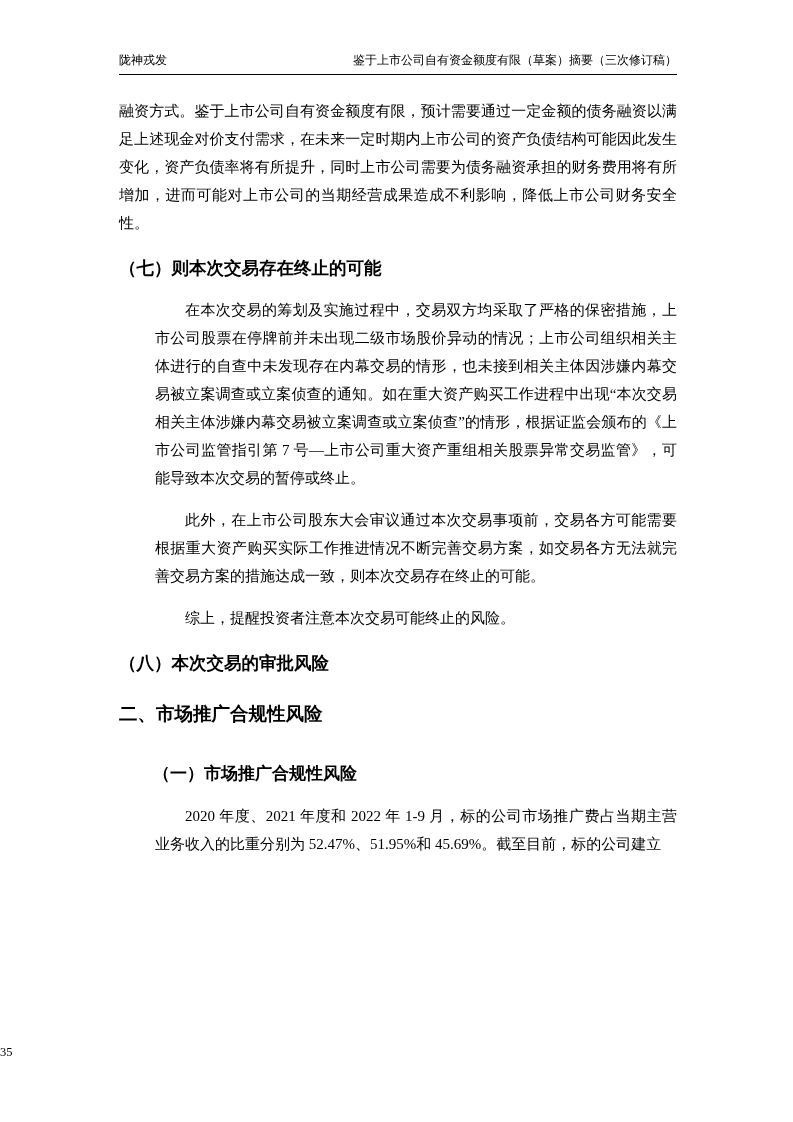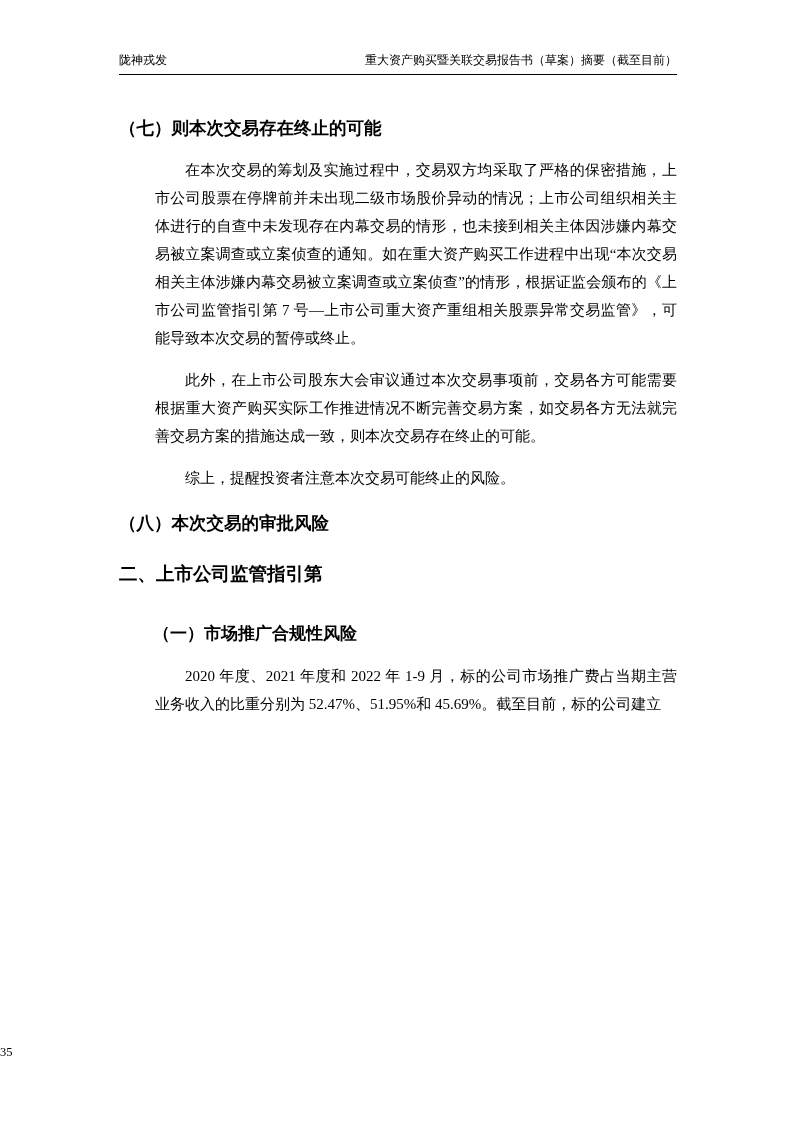"重大资产购买暨关联交易报告书（草案）摘要（截至目前）" span.h-right { text: 重大资产购买暨关联交易报告书（草案）摘要（截至目前 -> 鉴于上市公司自有资金额度有限（草案）摘要（三次修订稿 }
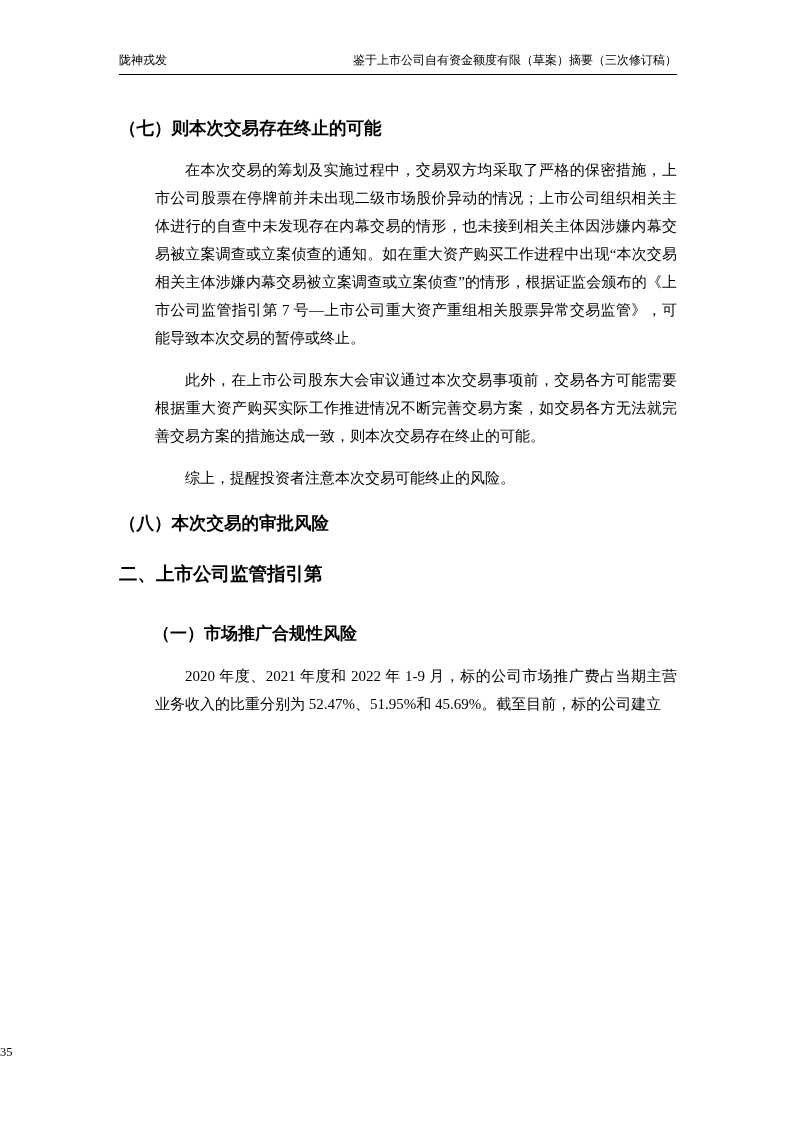"融资方式。鉴于上市公司自有资金额度有限，预计需要通过一定金额的债务融资以满足上述" p.para { html: none -> <p>融资方式。鉴于上市公司自有资金额度有限，预计需要通过一定金额的债务融资以满足上述现金对价支付需求，在未来一定时期内上市公司的资产负债结构可能因此发生变化，资产负债率将有所提升，同时上市公司需要为债务融资承担的财务费用将有所增加，进而可能对上市公司的当期经营成果造成不利影响，降低上市公司财务安全性。</p> }
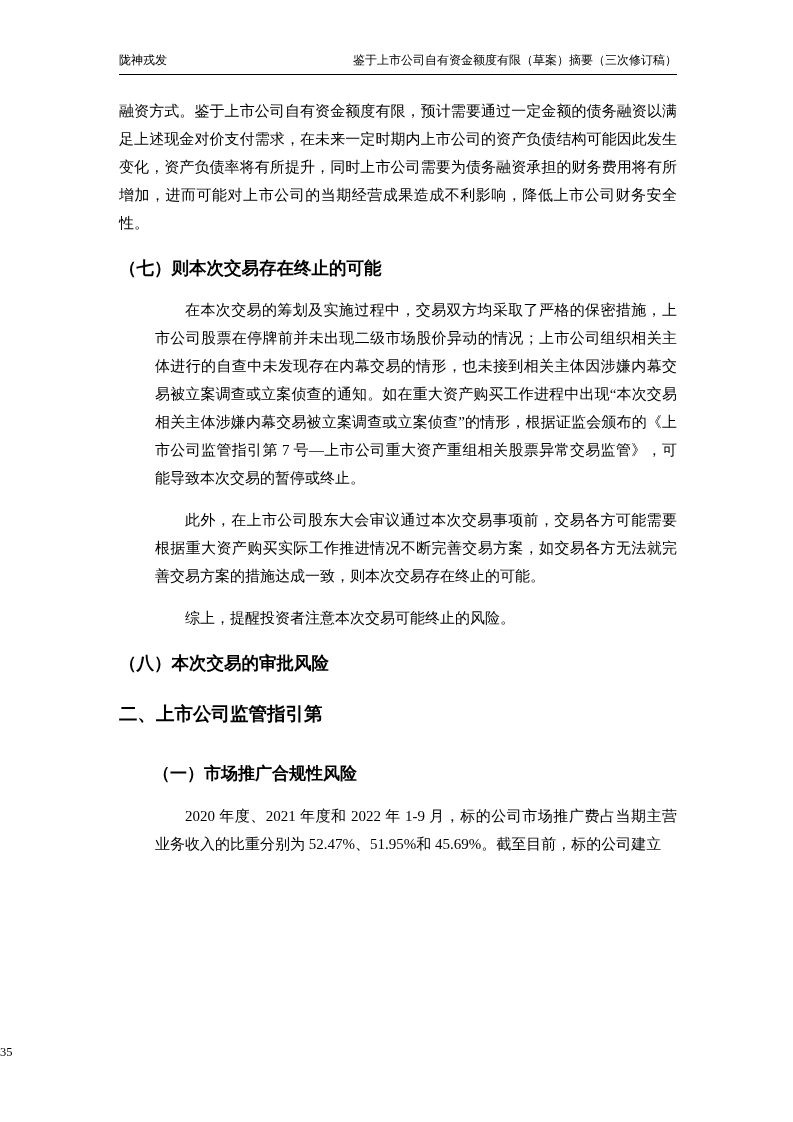"二、上市公司监管指引第" h2.chap-heading { text: 上市公司监管指引第 -> 市场推广合规性风险 }
